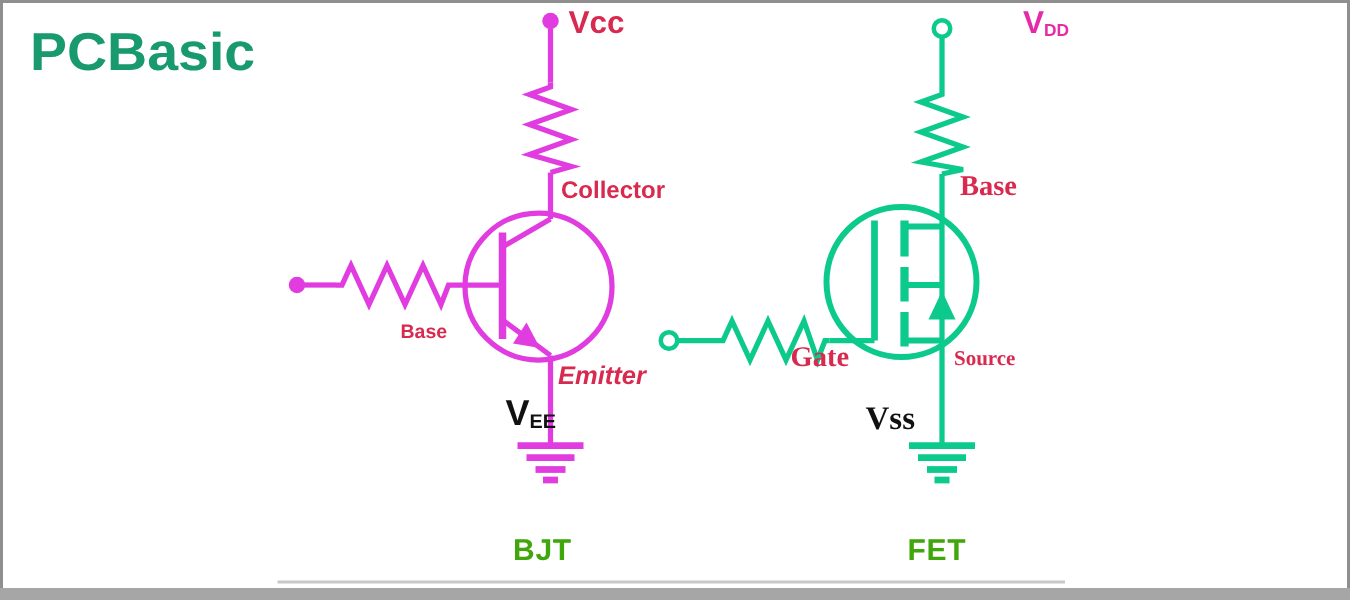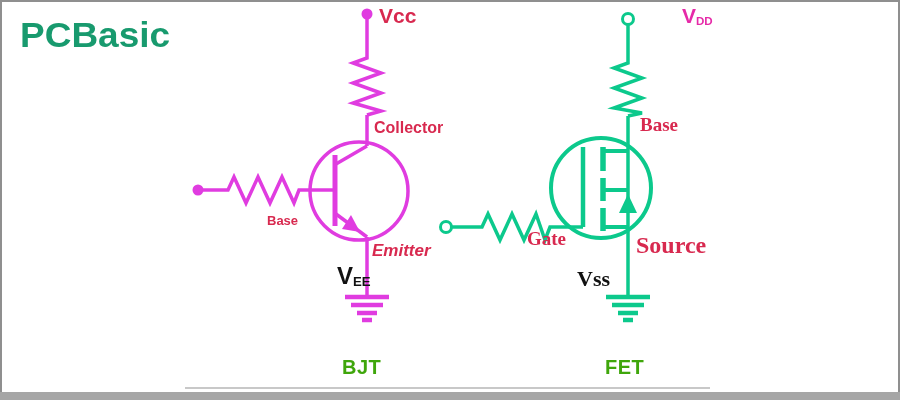"Source" .source { font-size: 24px -> 14px }
